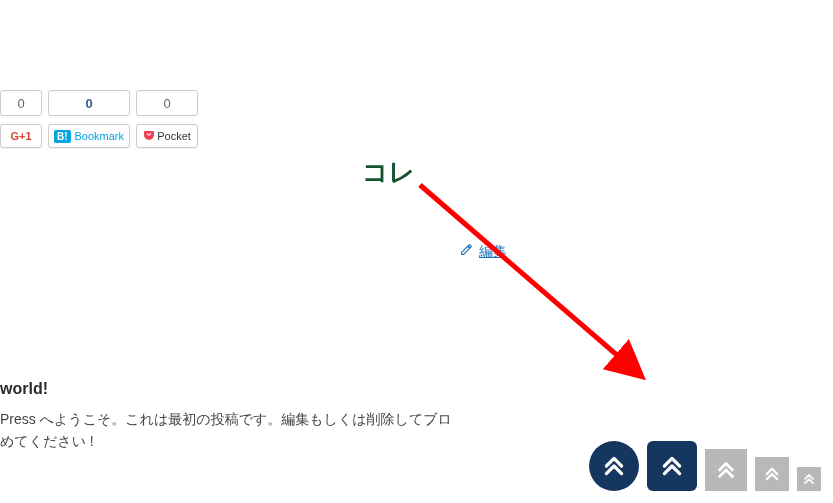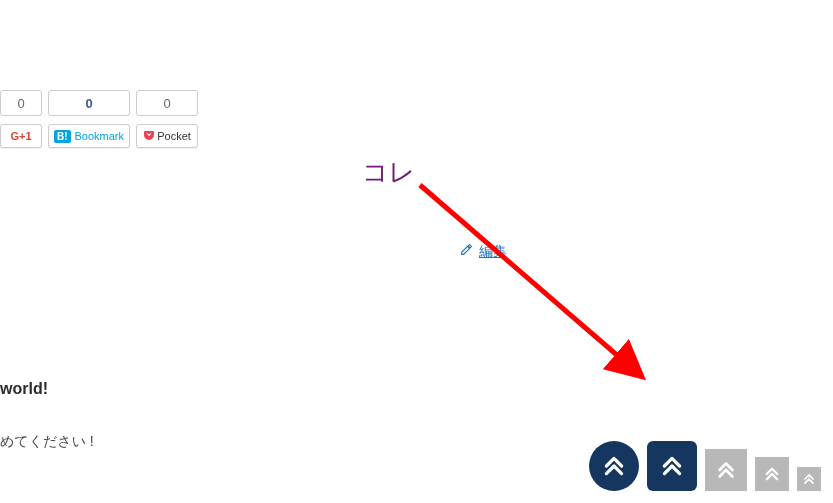"コレ" .anno-text { color: #701a75 -> #14532d; font-weight: normal -> bold }
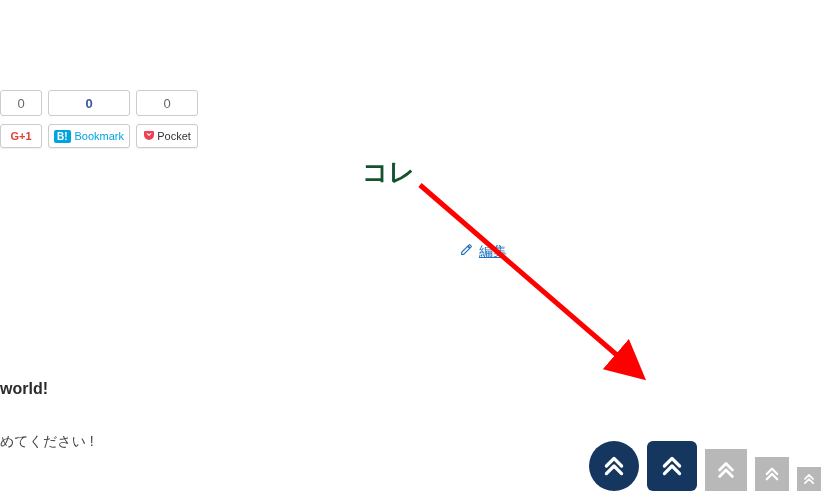"Press へようこそ。これは最初の投稿です。編集もしくは削除してブロ" span { html: none -> <span>Press へようこそ。これは最初の投稿です。編集もしくは削除してブロ</span> }
